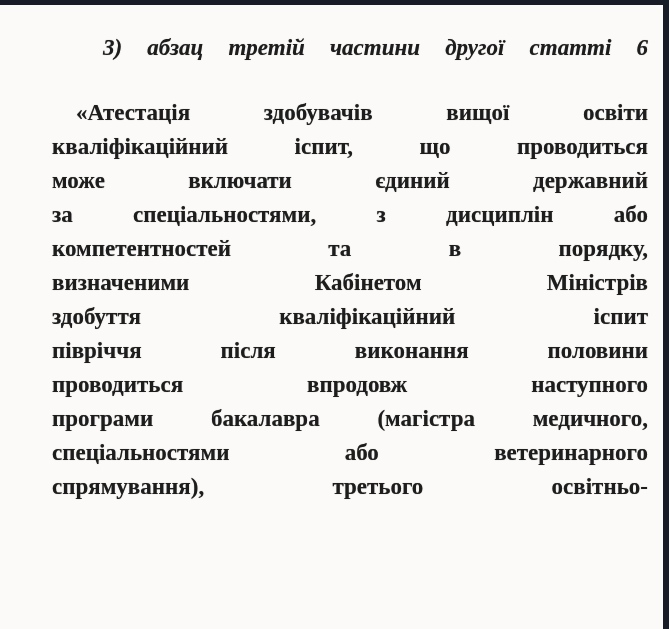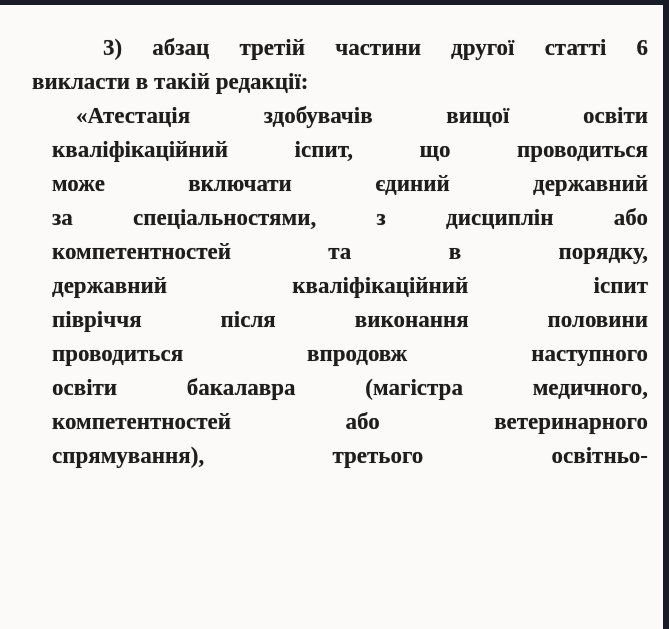"3) абзац третій частини другої" .para-item-3-intro .line.first { font-style: none -> italic }
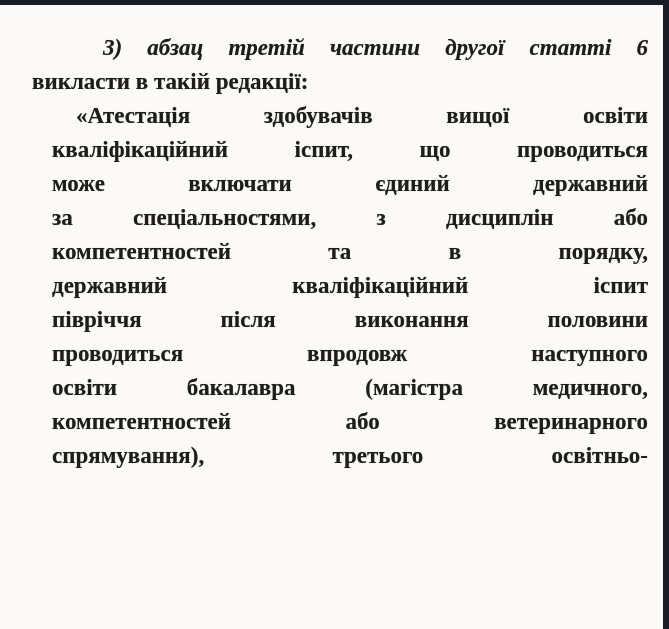"викласти в такій редакції:" div.line { html: <div>викласти в такій редакції:</div> -> none }
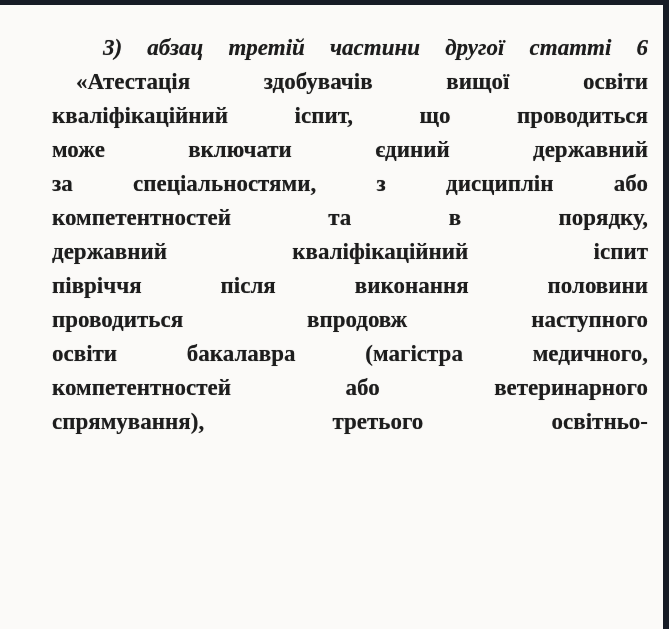"«Атестація здобувачів вищої освіти" .para-quoted-revision .line.first { margin-top: none -> 31px }
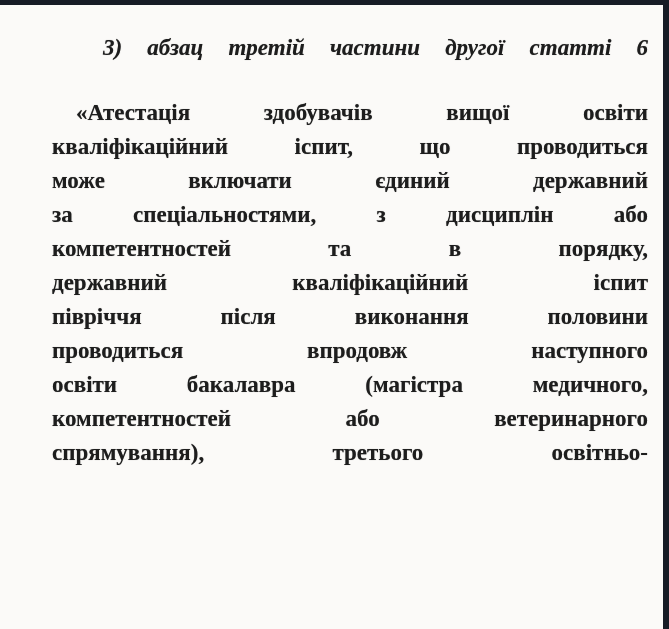"визначеними Кабінетом Міністрів" div.line { html: none -> <div>визначеними Кабінетом Міністрів</div> }
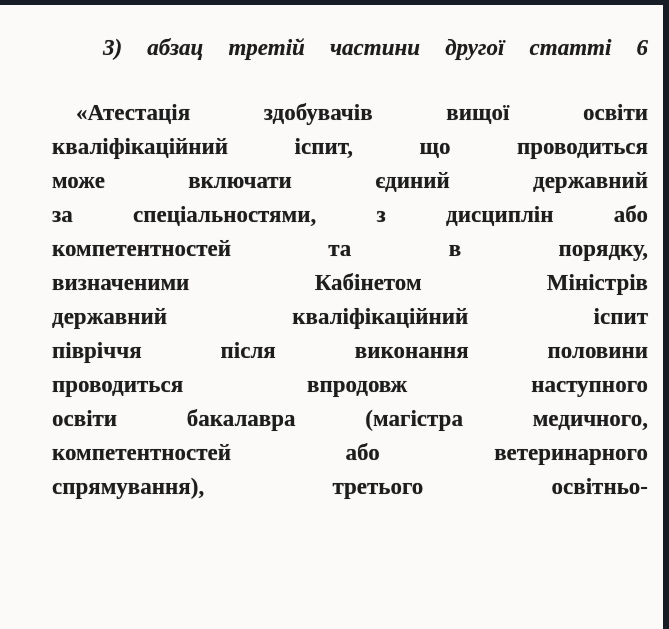"державний кваліфікаційний іспит" div.line { text: державний -> здобуття }
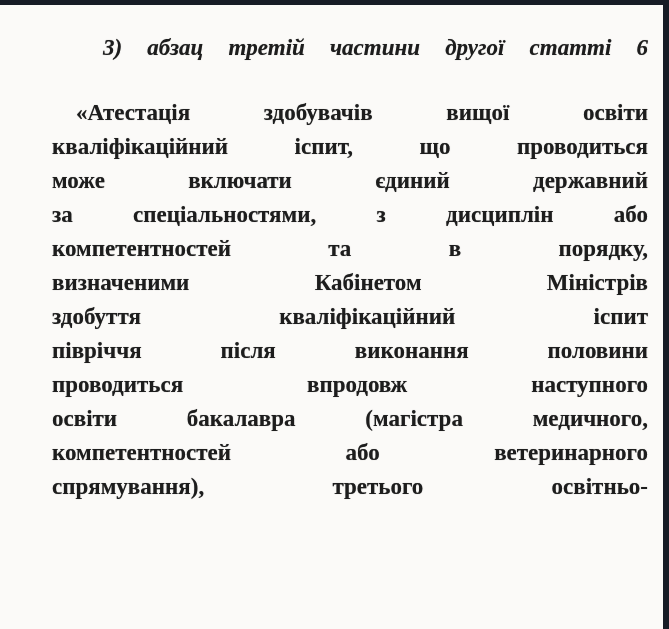"освіти бакалавра (магістра медичного," div.line { text: освіти -> програми }
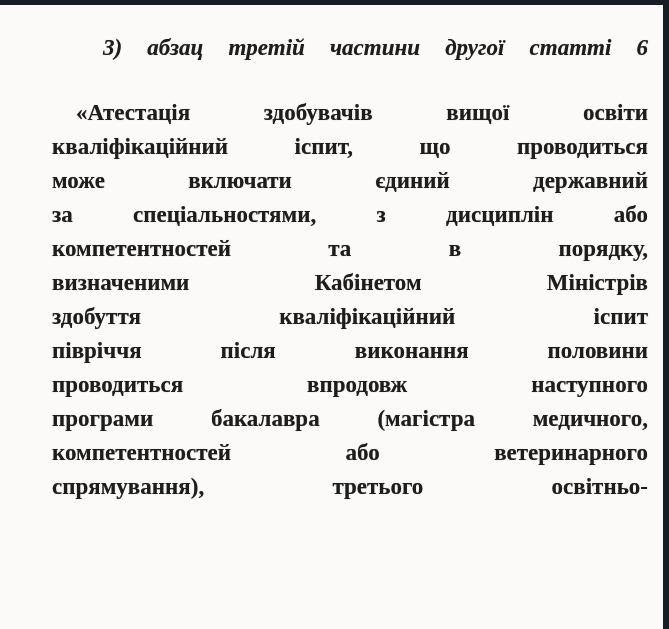"компетентностей або ветеринарного" div.line { text: компетентностей -> спеціальностями }
